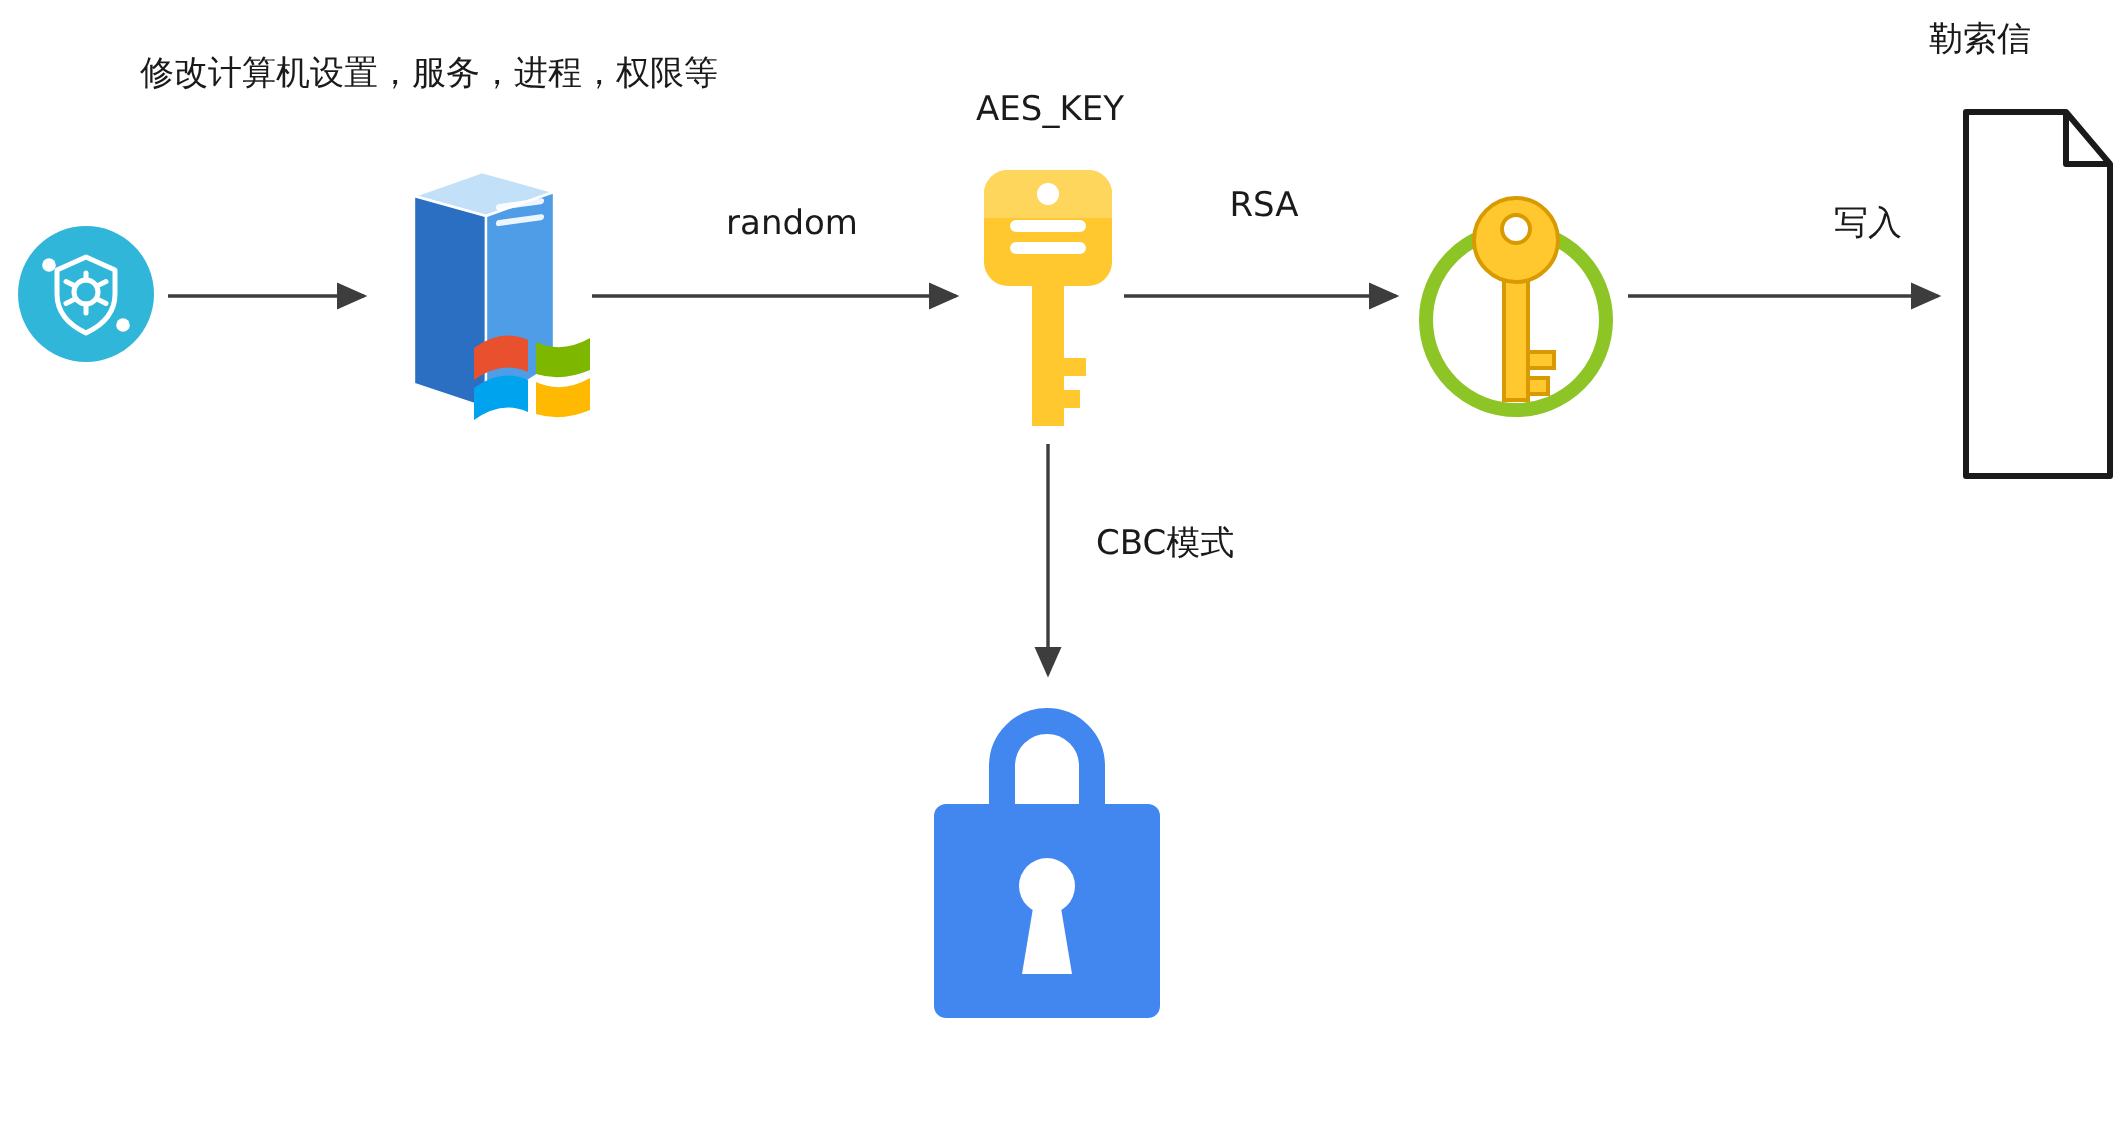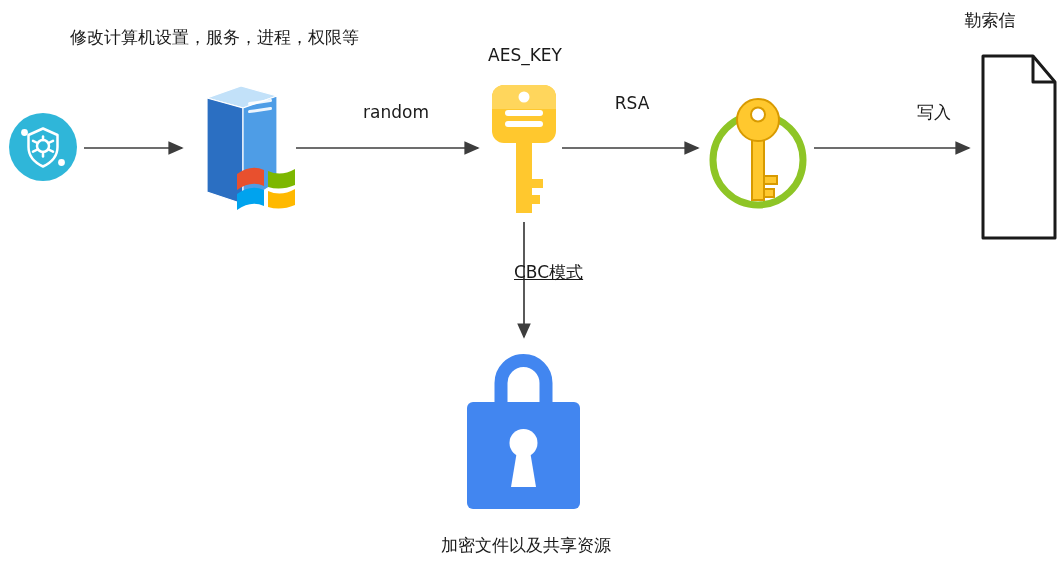"CBC模式" div.lbl { left: 514px -> 548px; text-decoration: underline -> none }
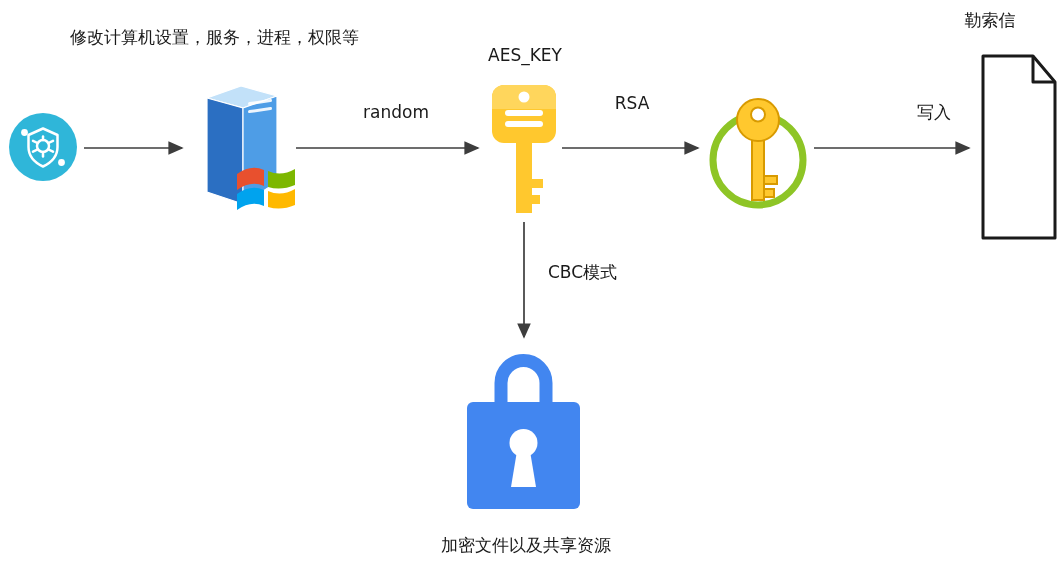"加密文件以及共享资源" div.lbl { html: <div>加密文件以及共享资源</div> -> none }
